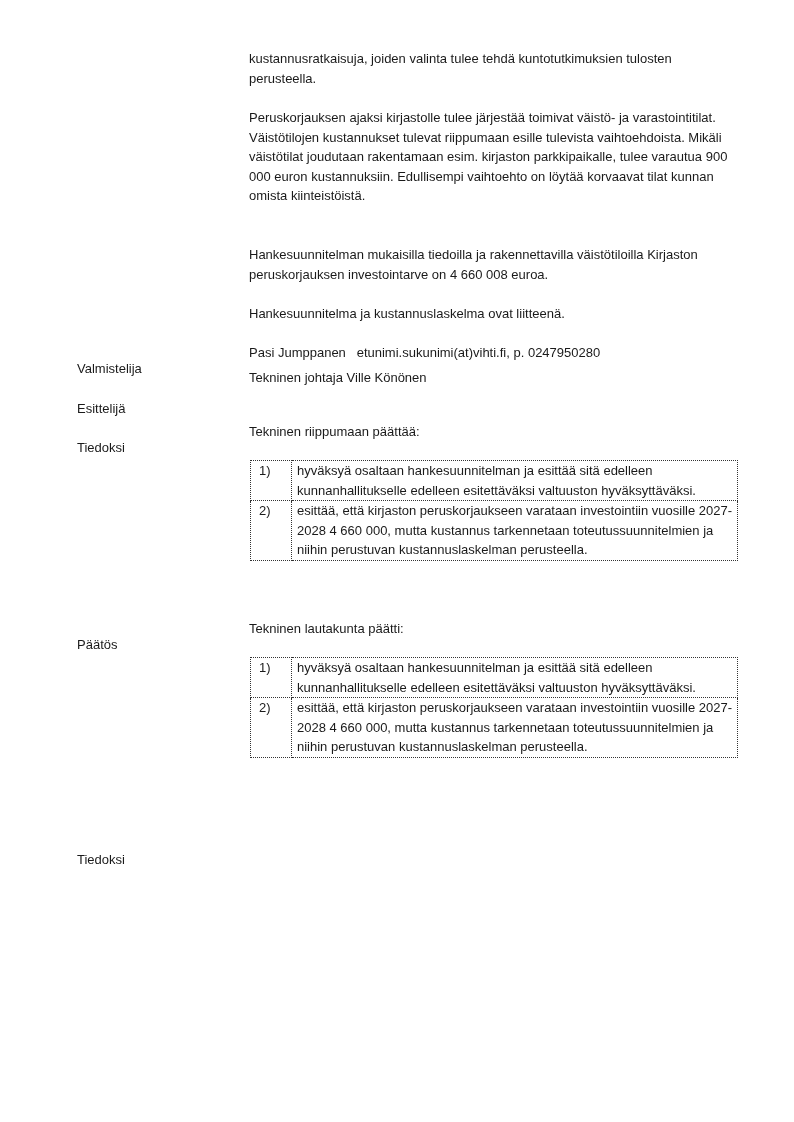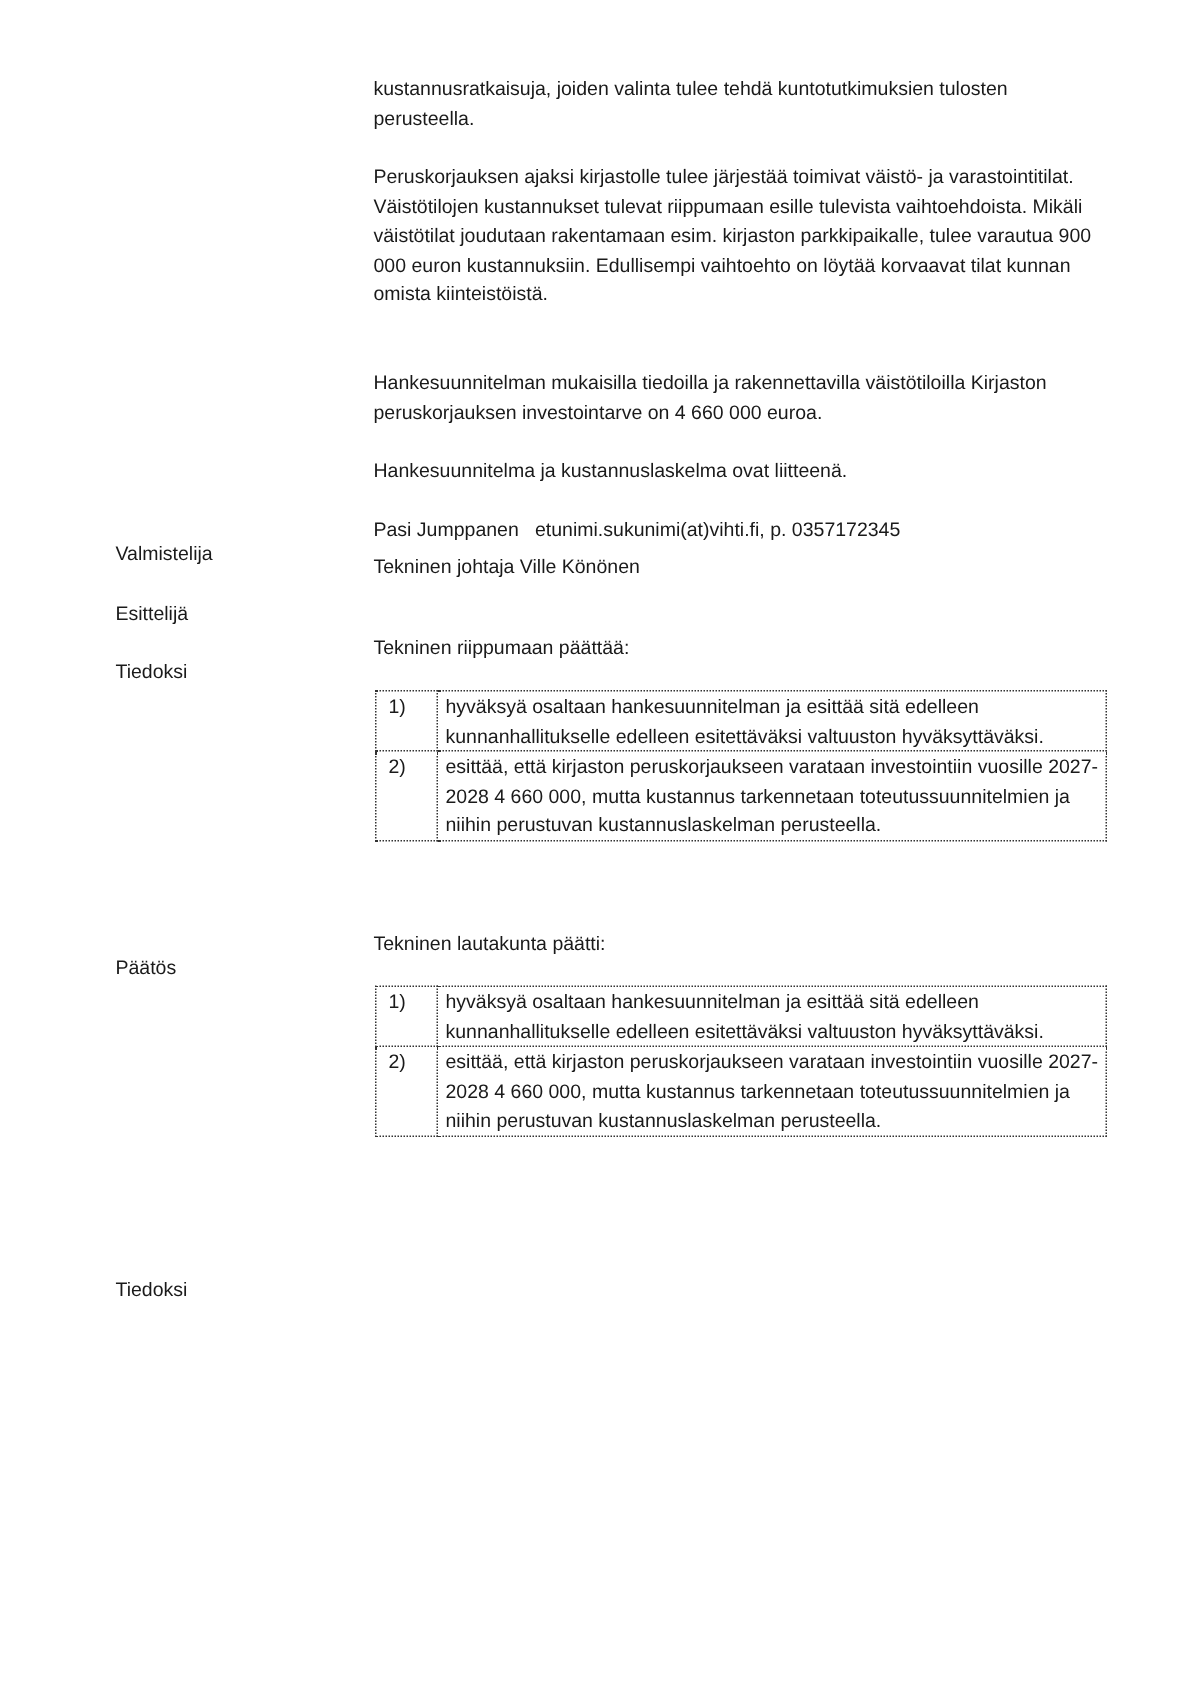"Hankesuunnitelman mukaisilla tiedoilla" div.body-text { text: 4 660 000 -> 4 660 008 }
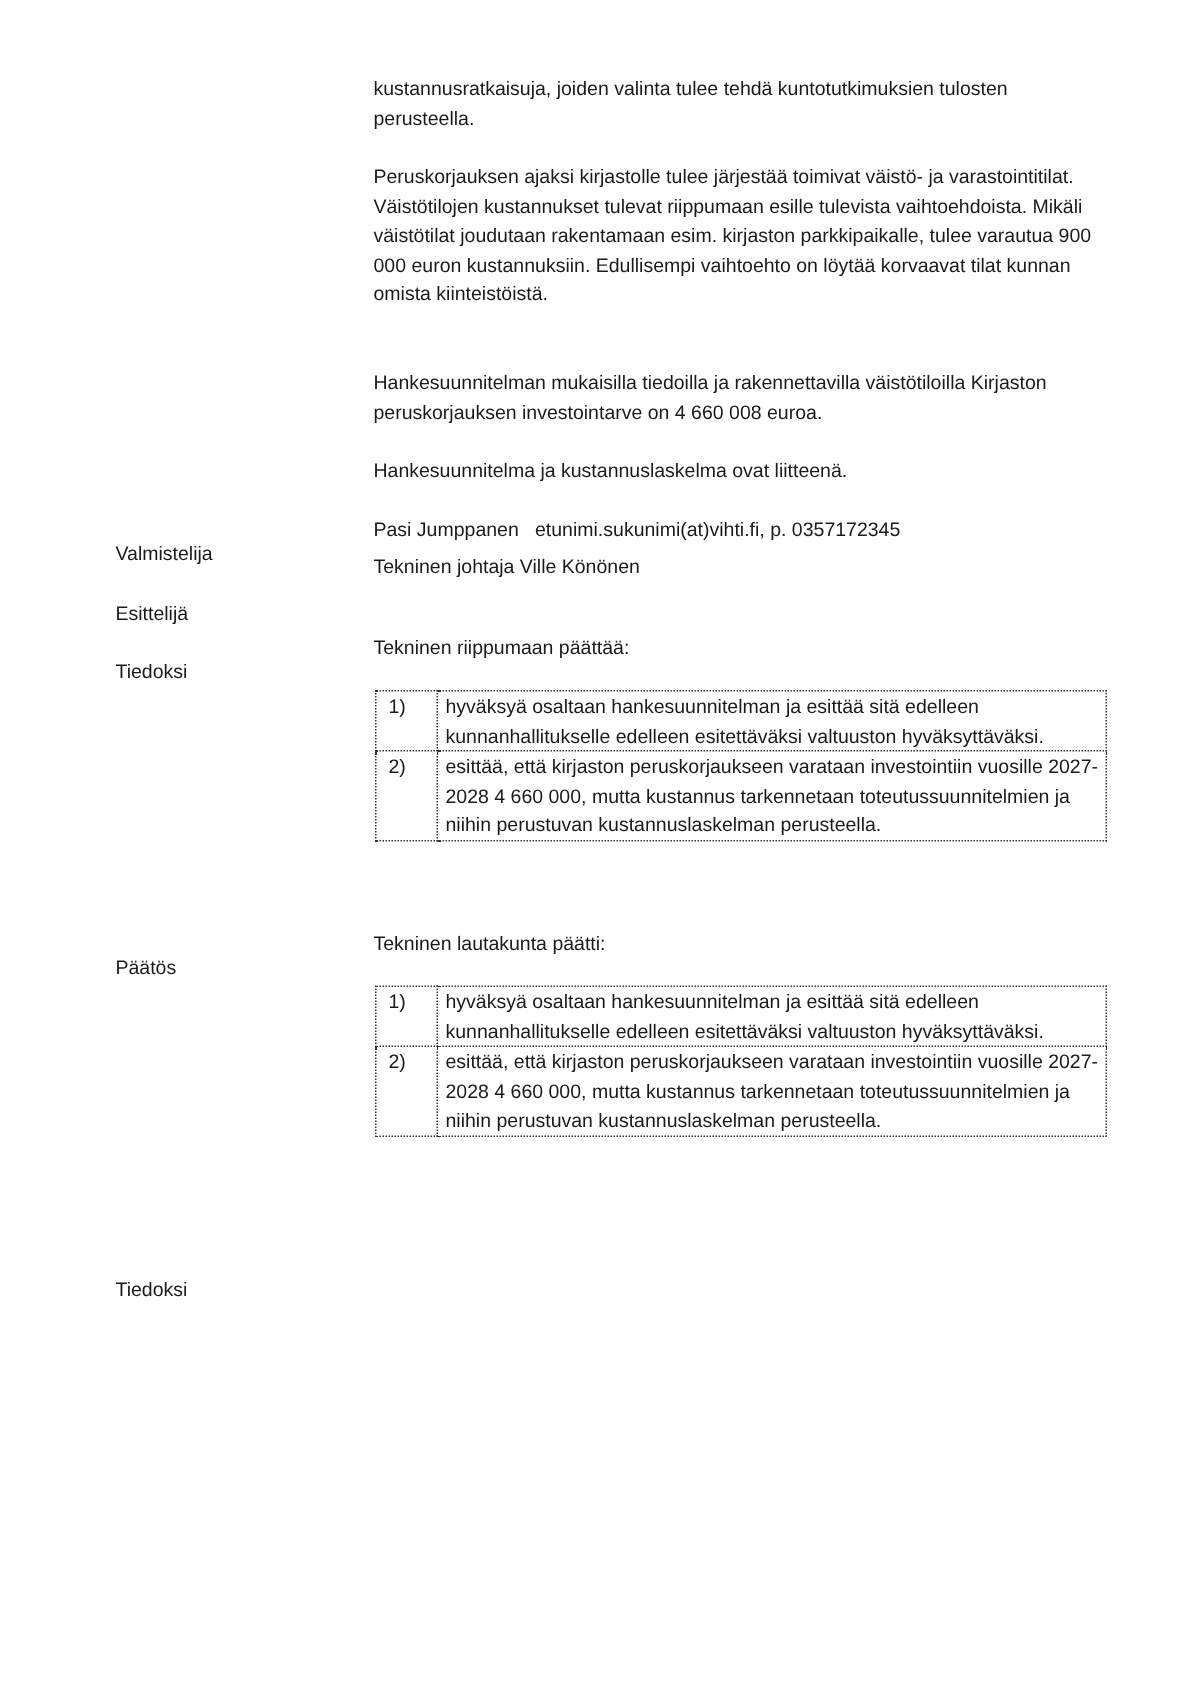"Pasi Jumppanen" div.value { text: 0357172345 -> 0247950280 }
